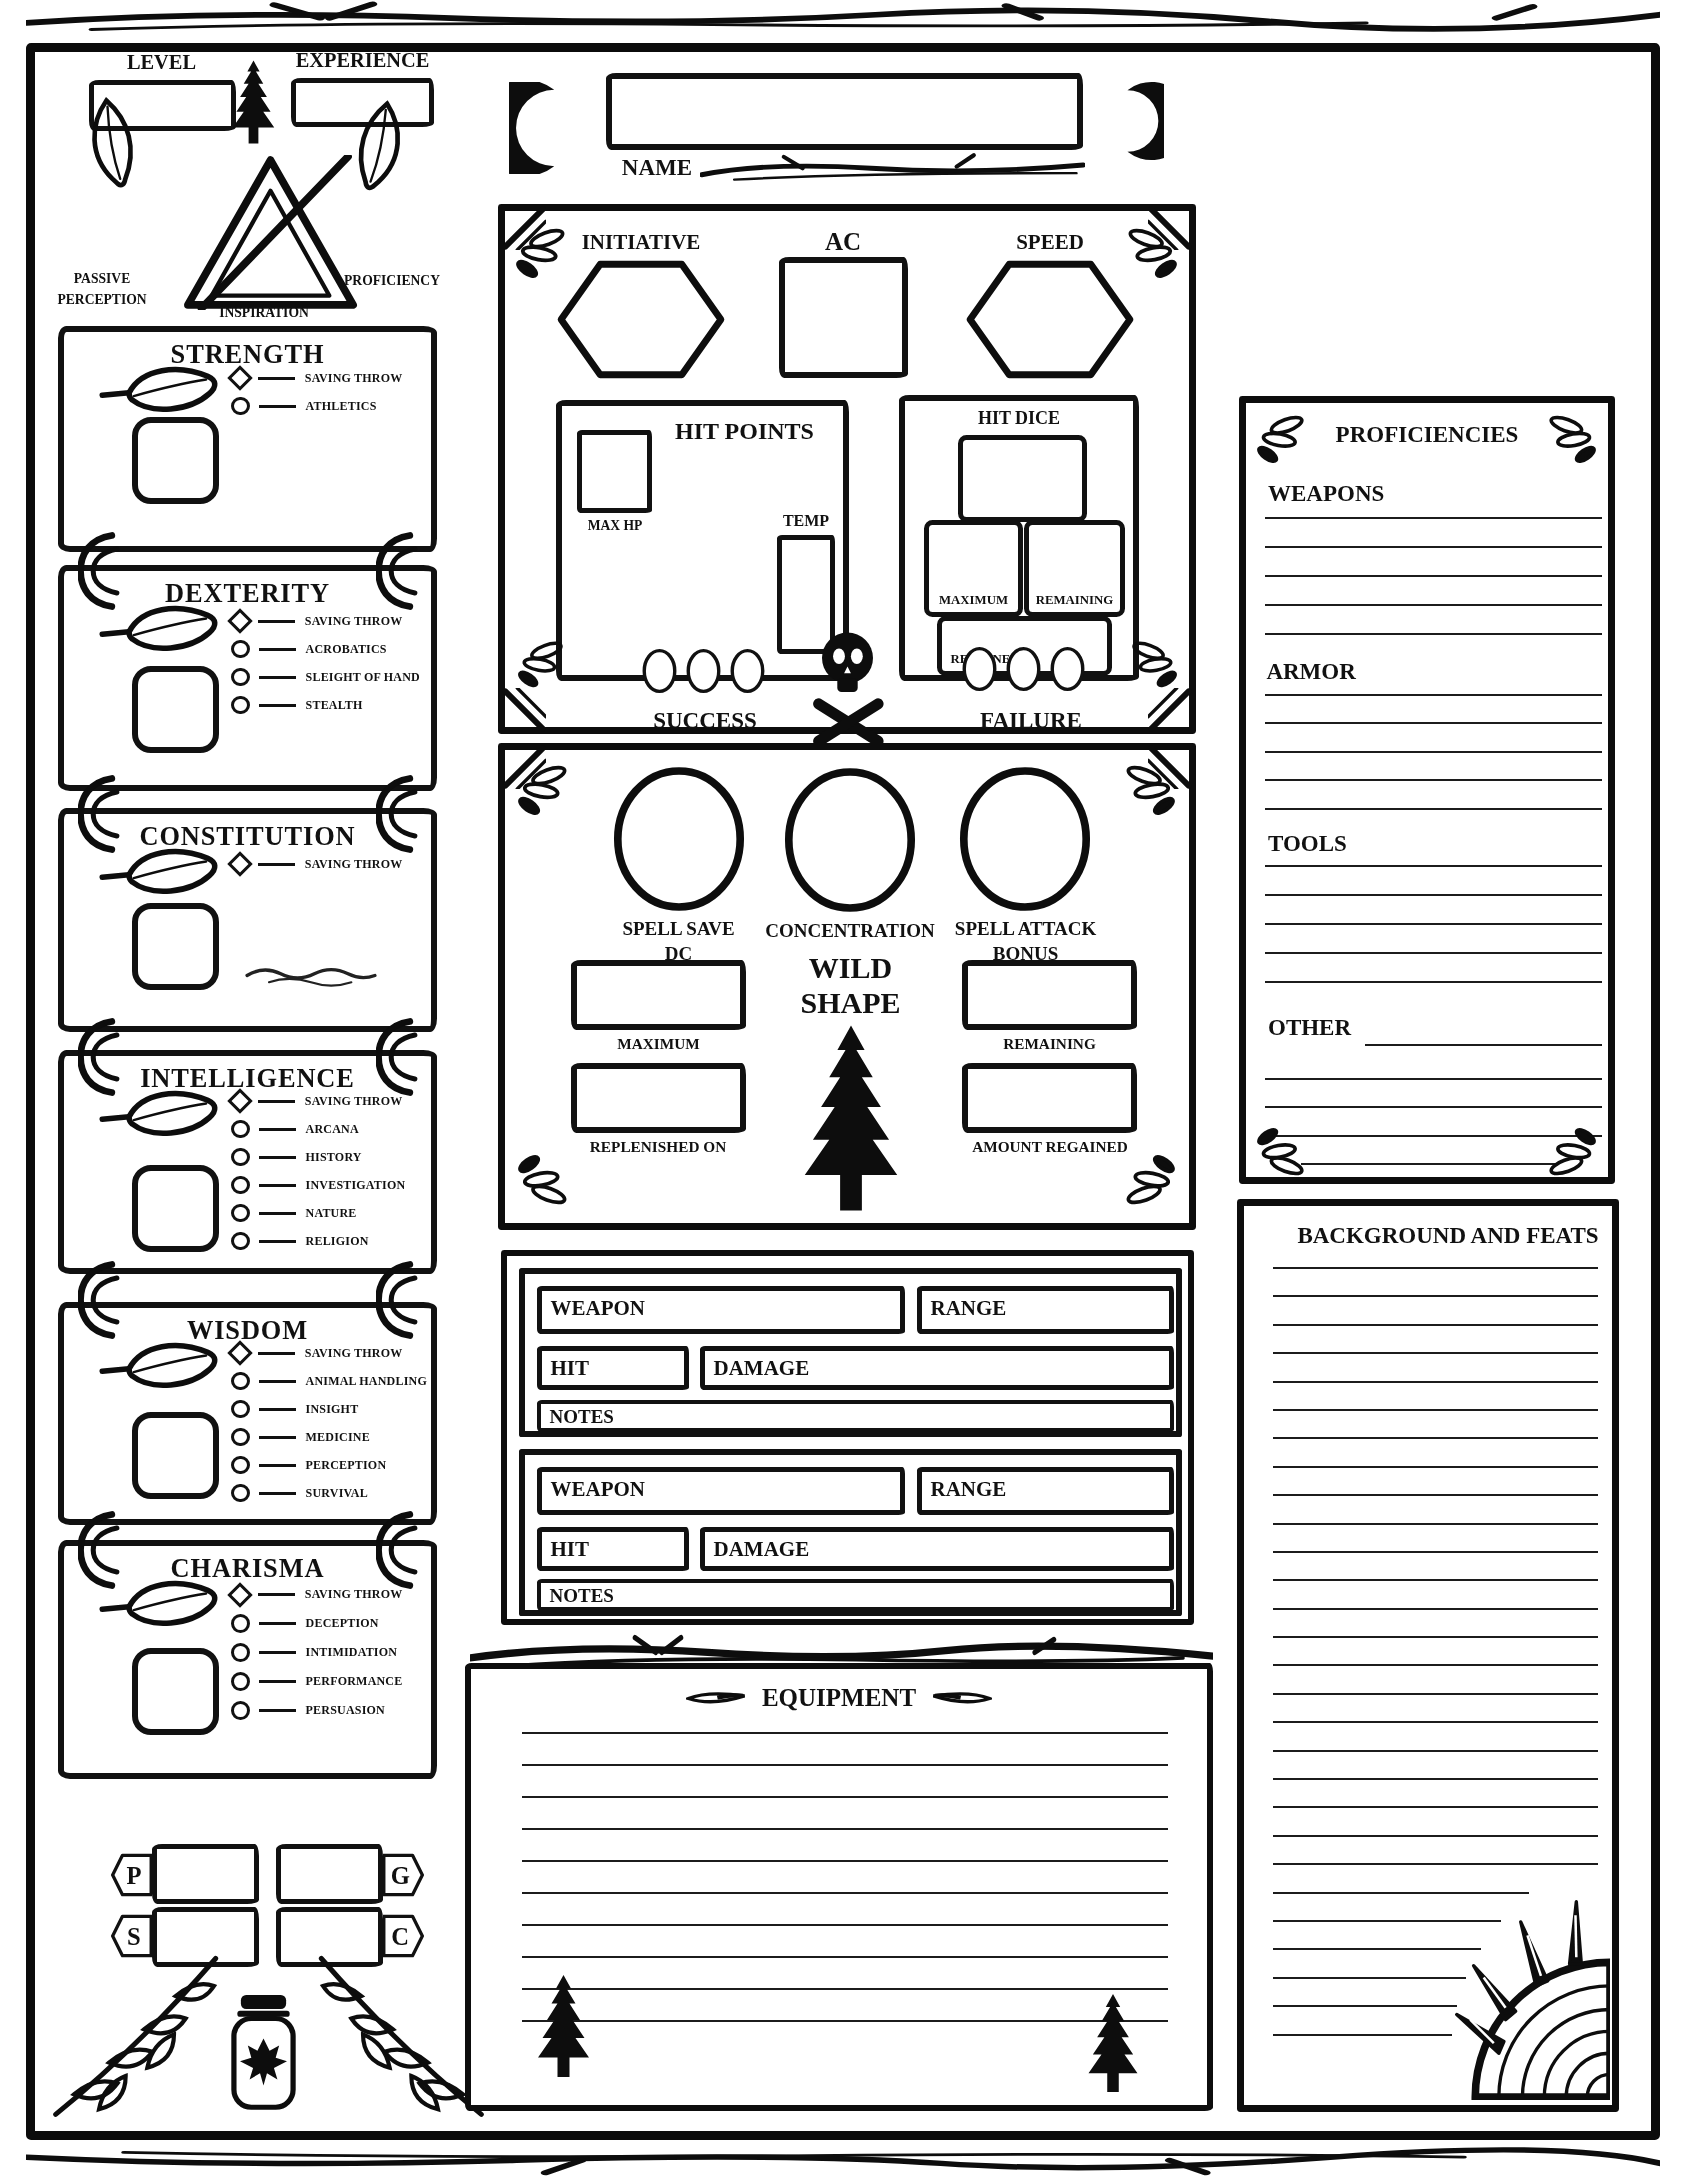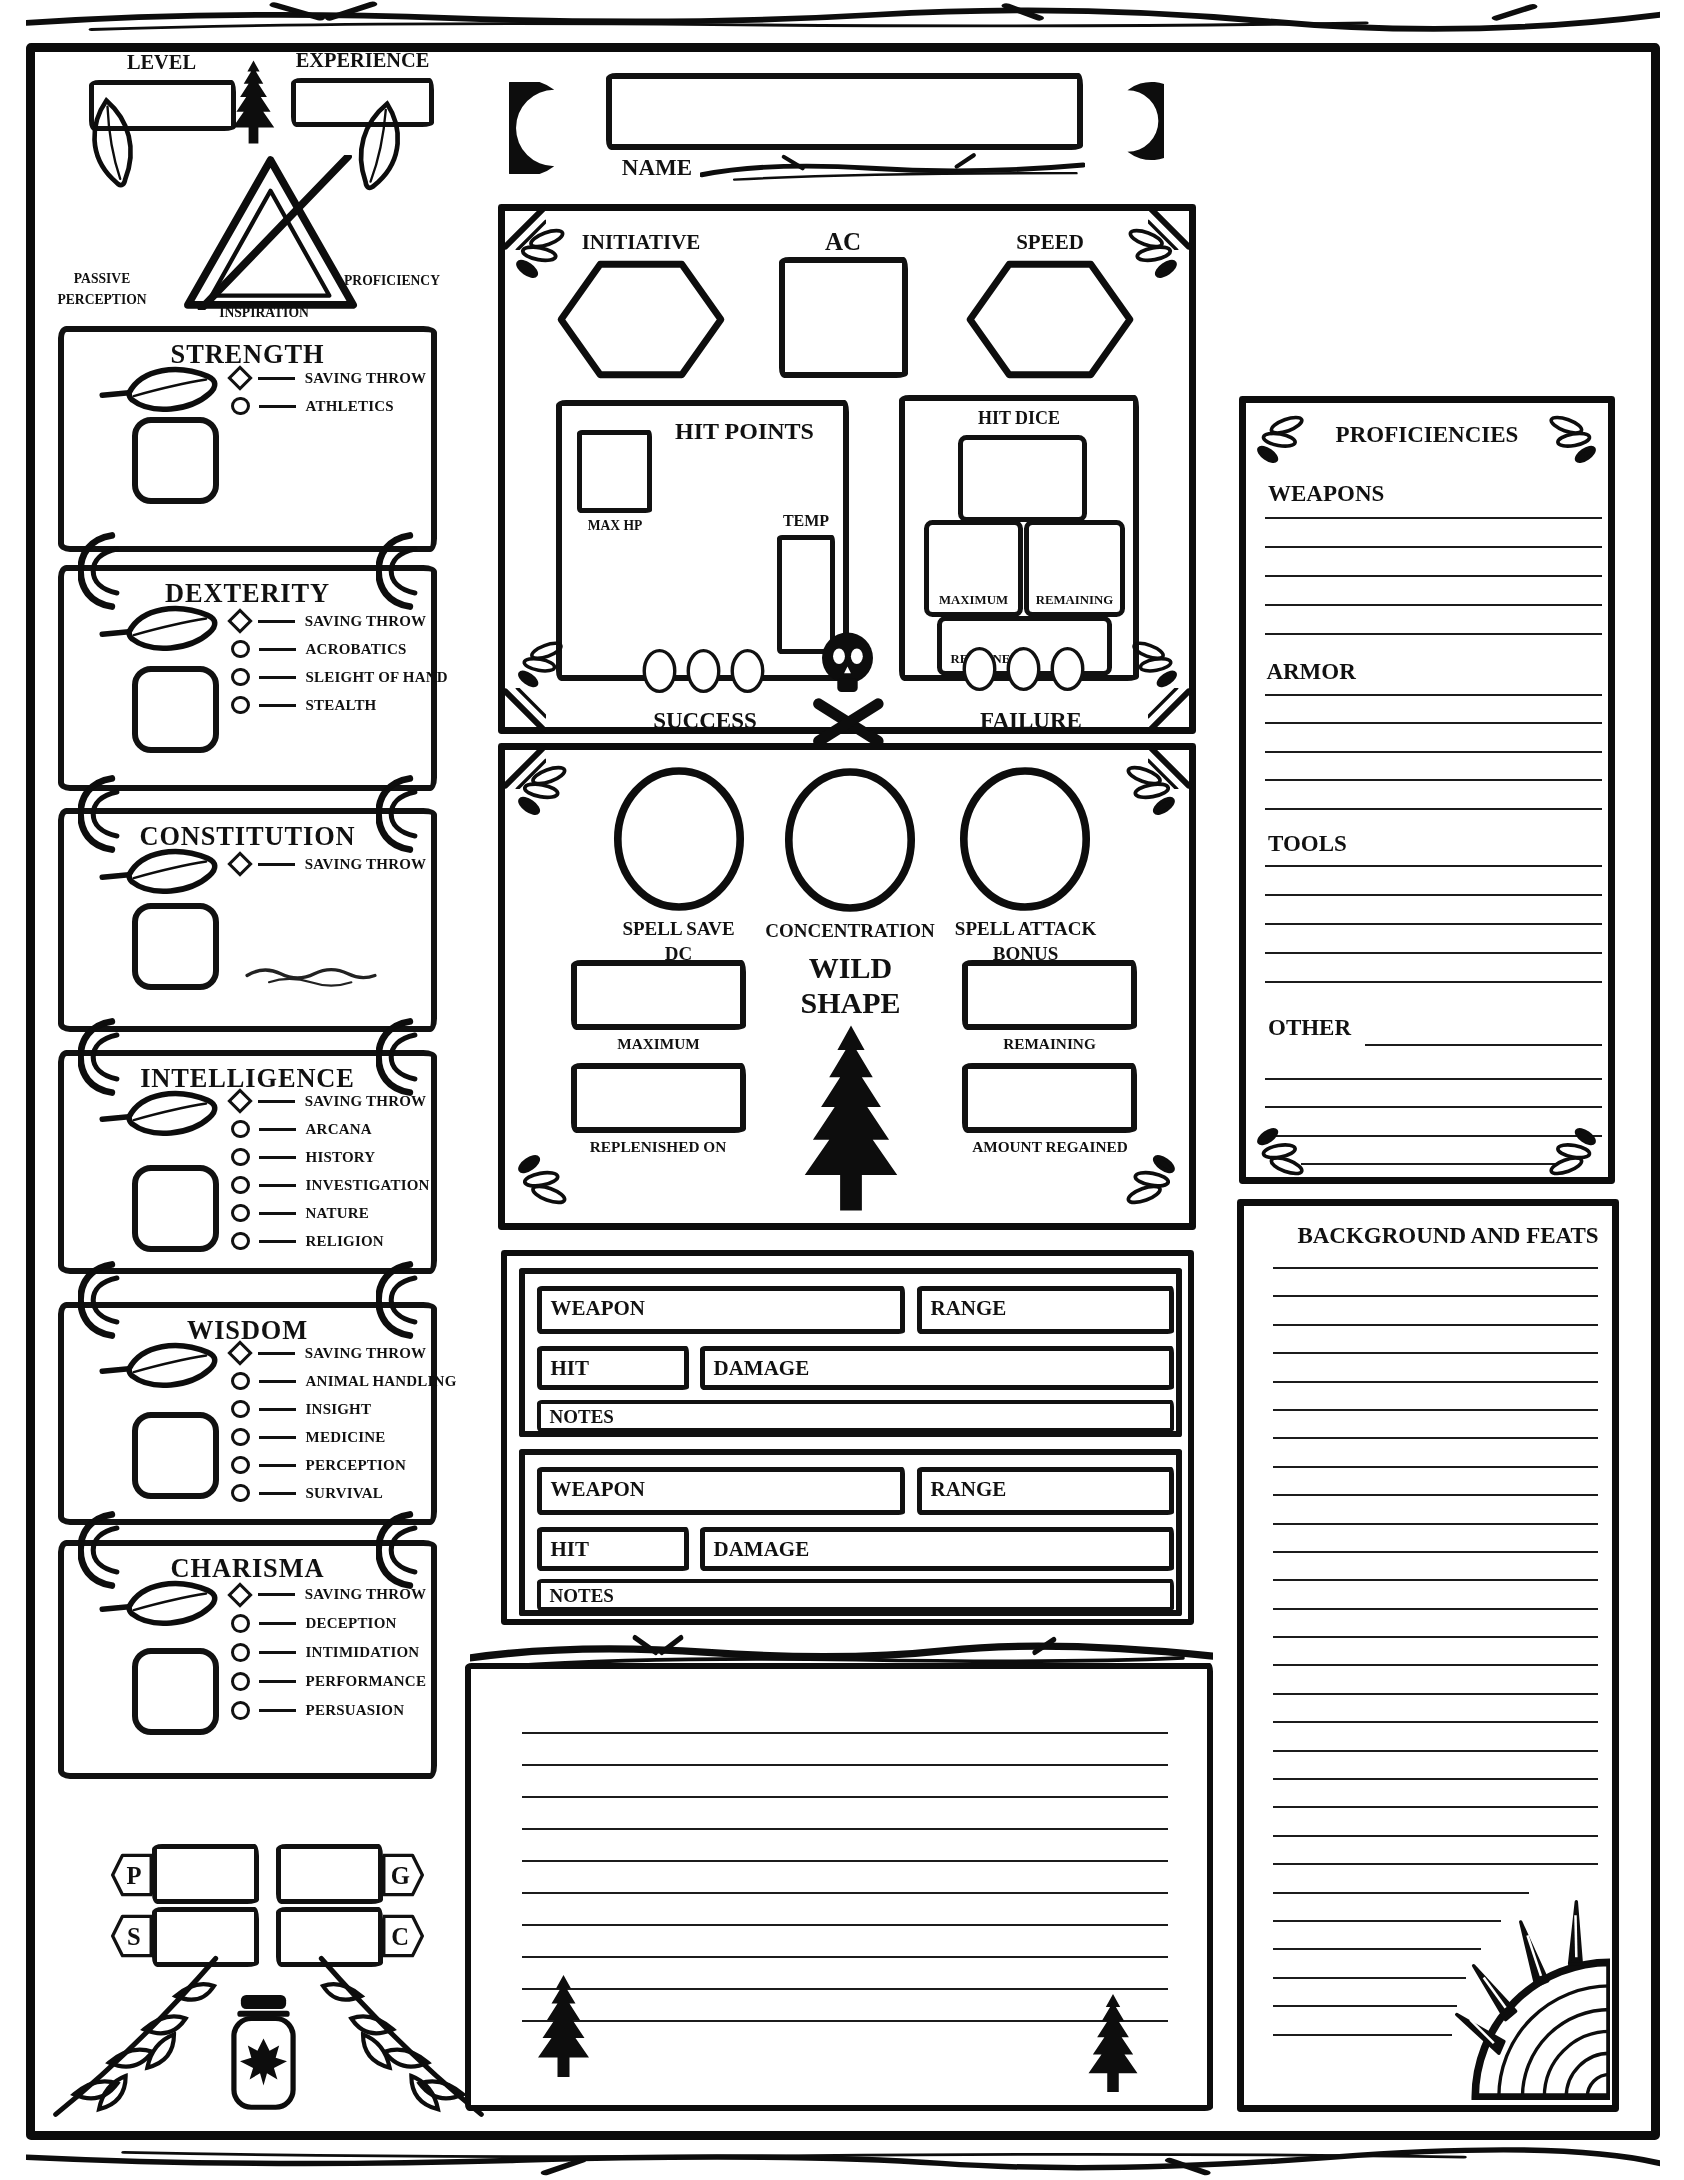"SAVING THROW" .skill-label { font-size: 15px -> 12px }
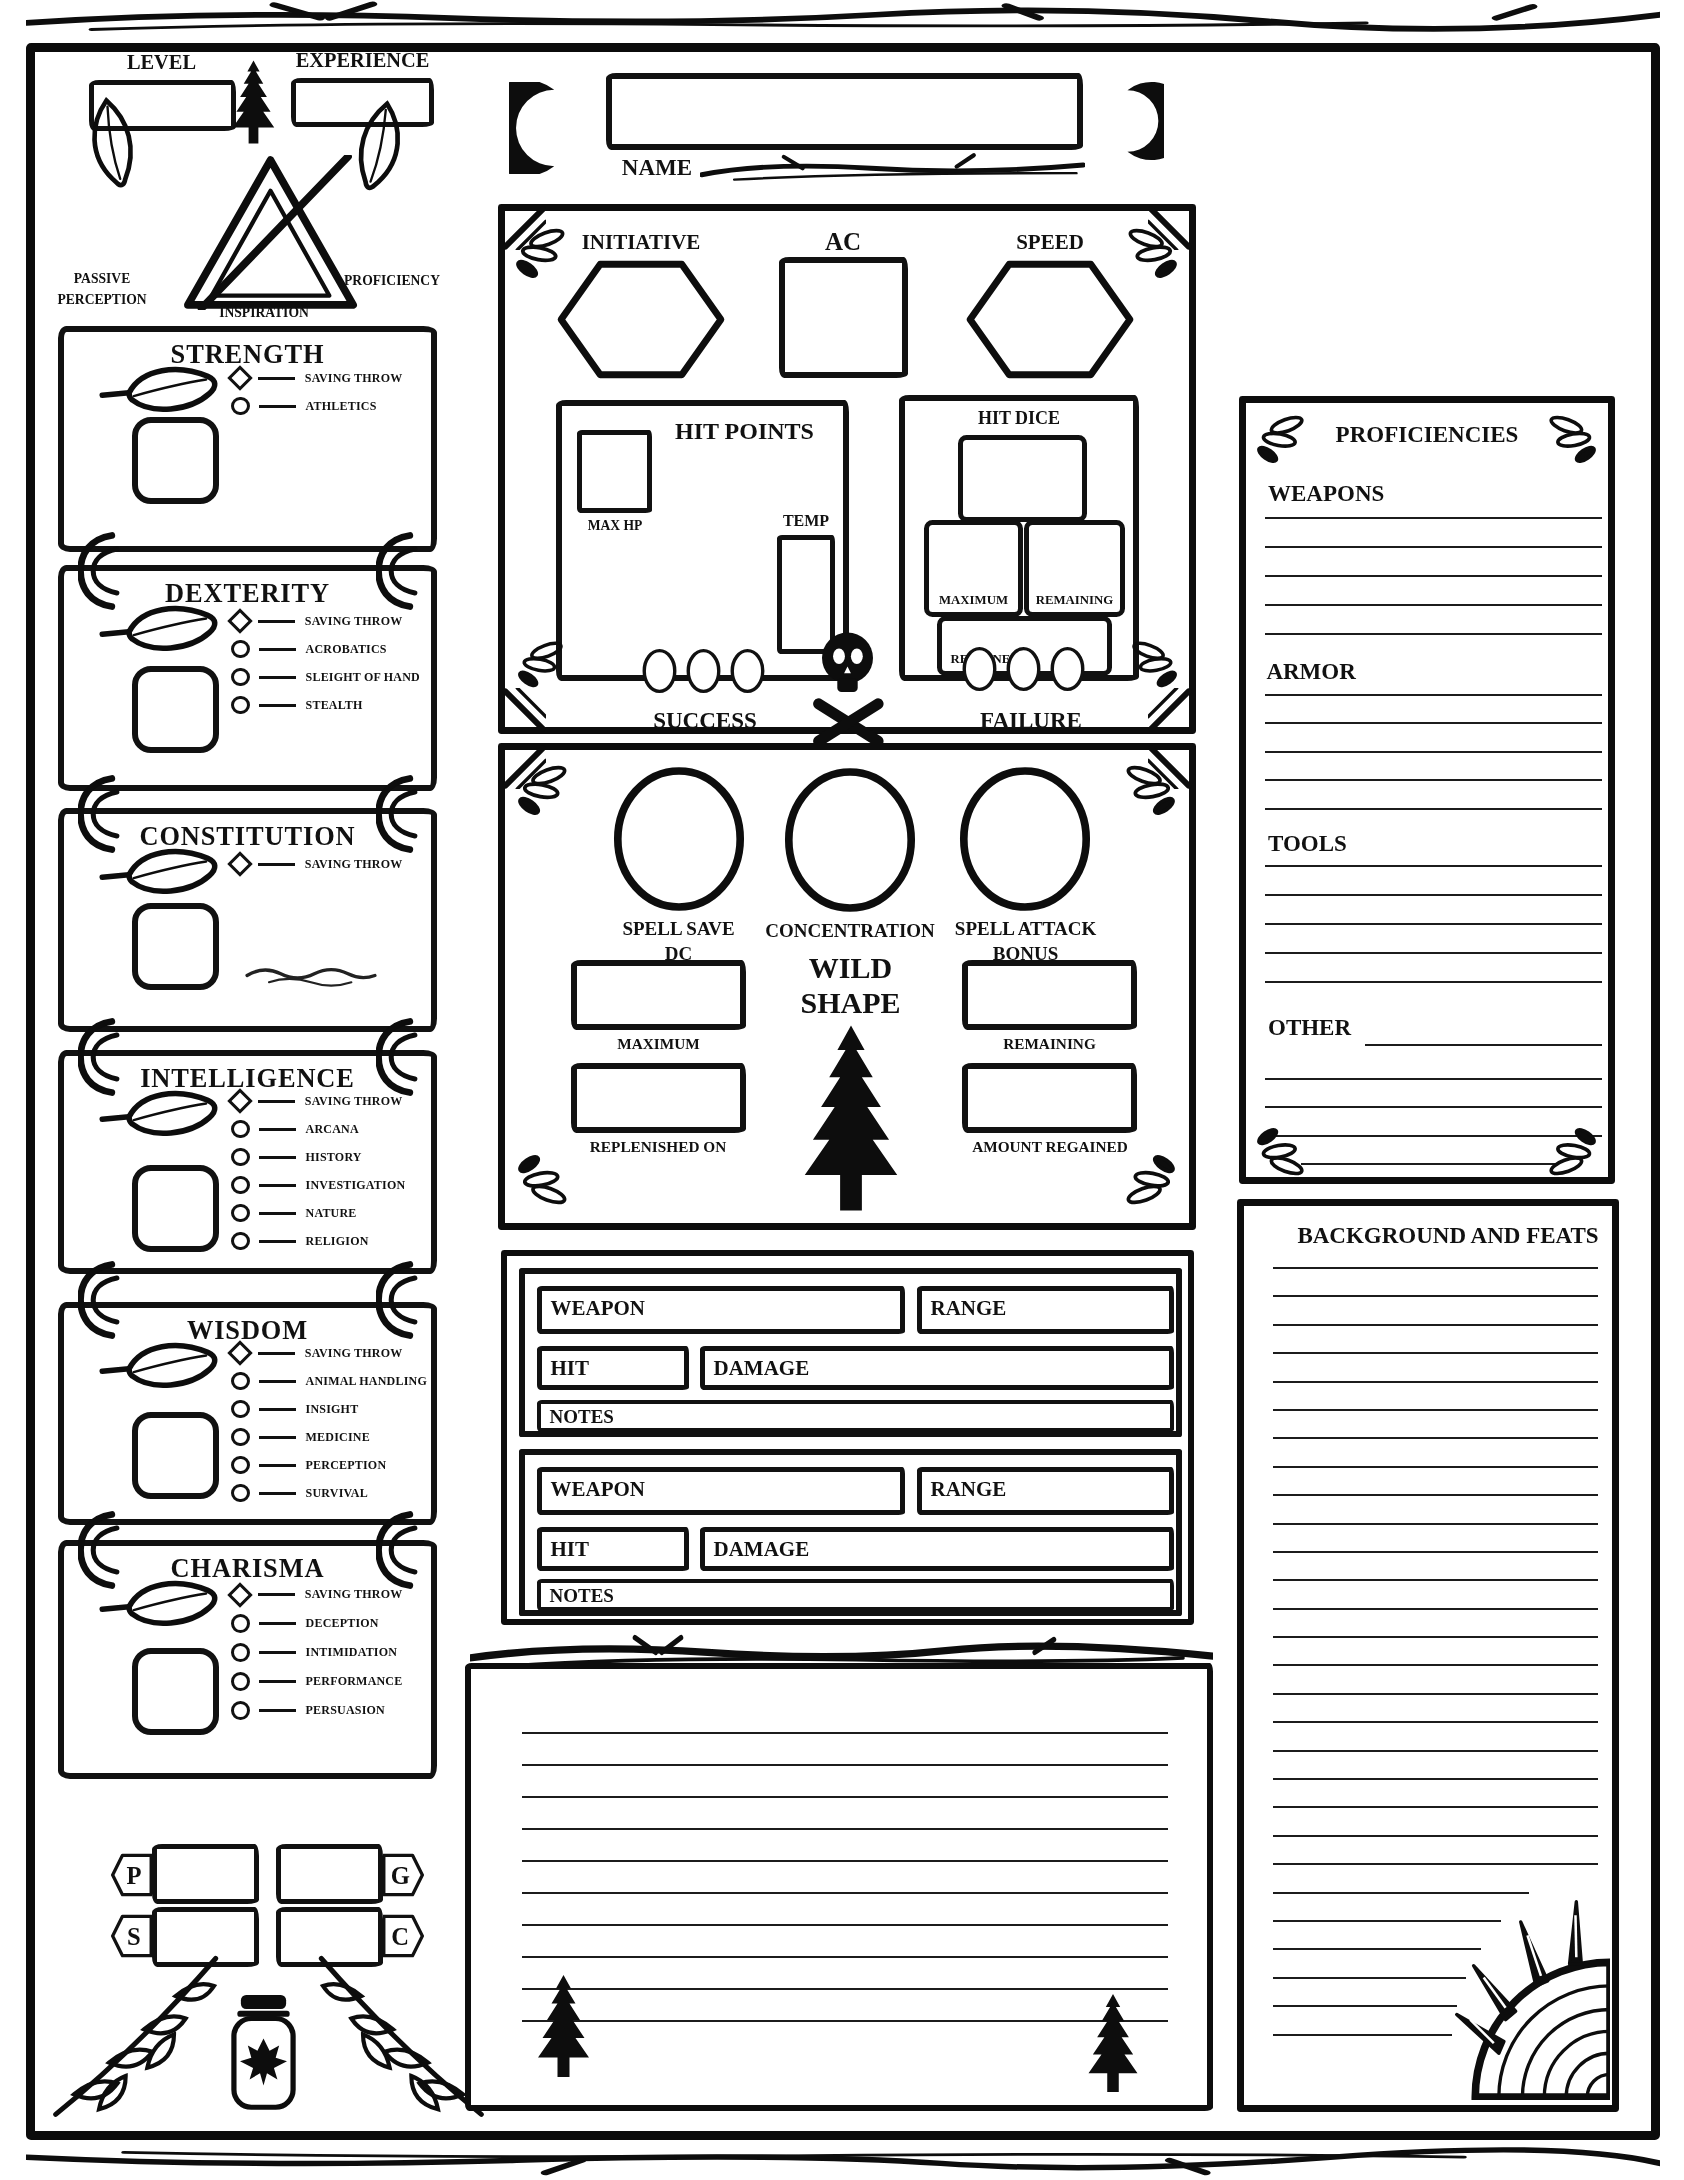"EQUIPMENT" div.abs { html: none -> <div> <svg> <path></path> <path></path> </svg> <span>EQUIPMENT</span> <svg> <path></path> <path></path> </svg> </div> }
